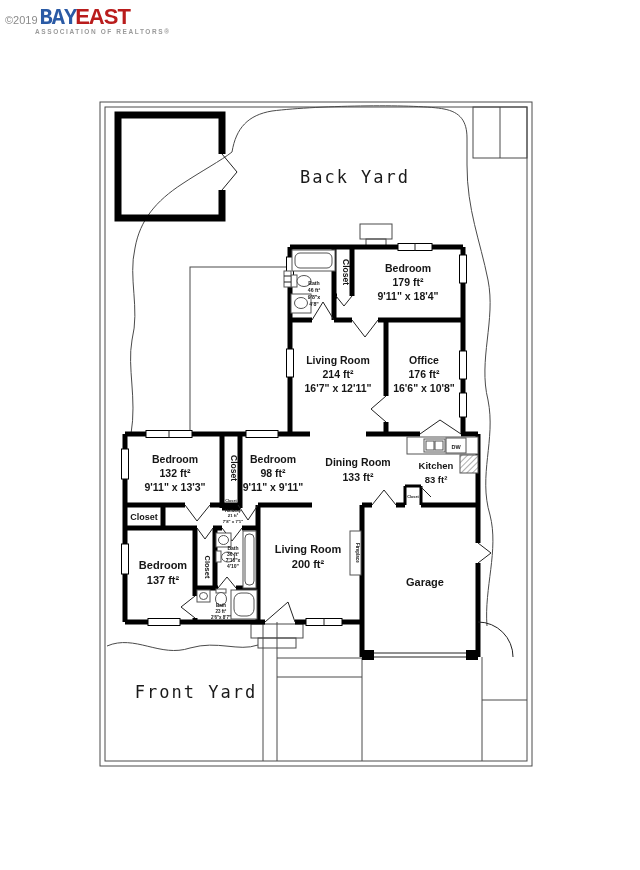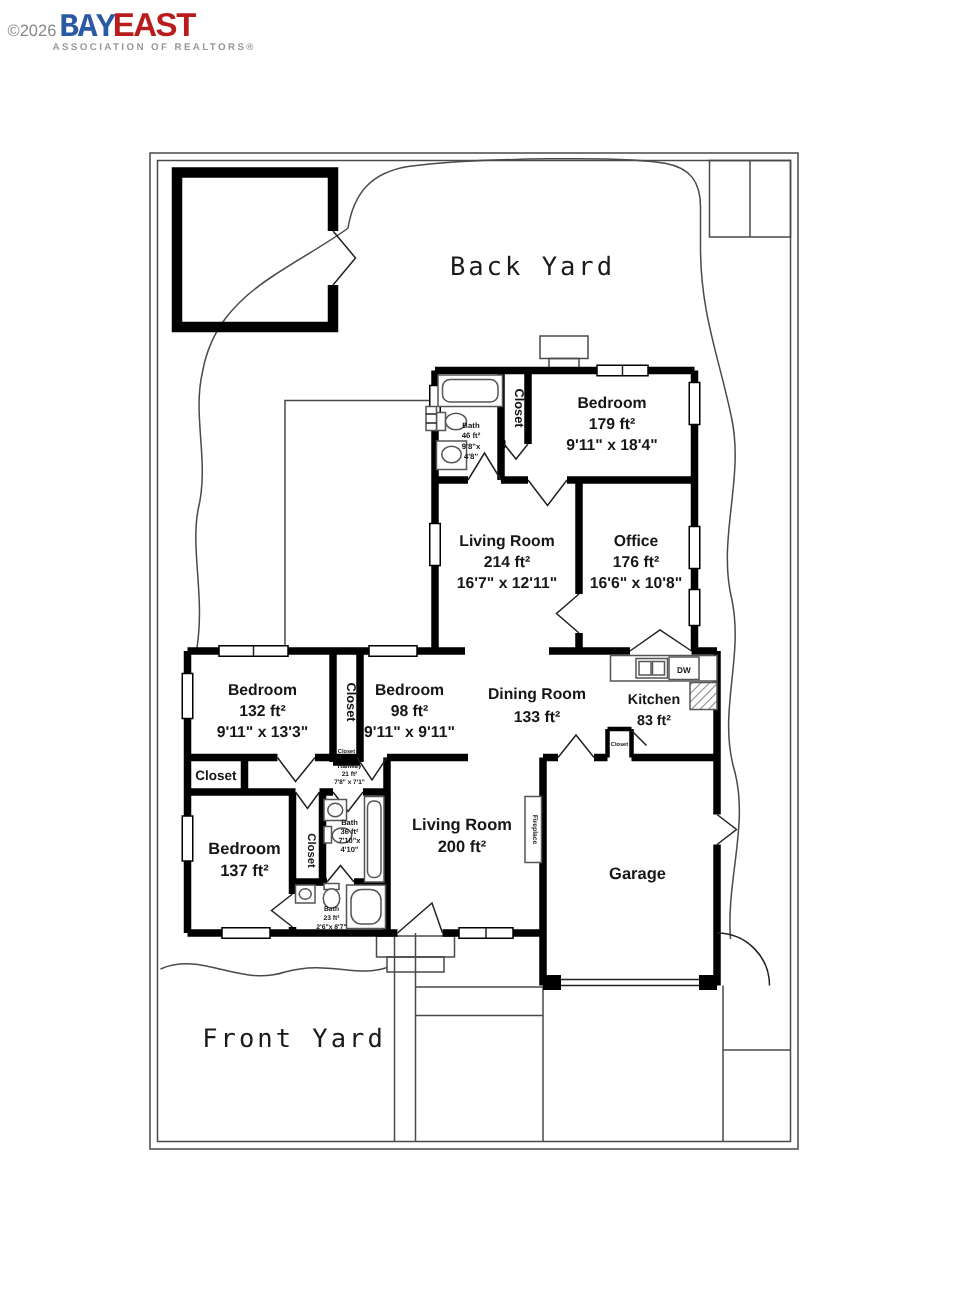"©2026" span.copyright { text: 2026 -> 2019 }
